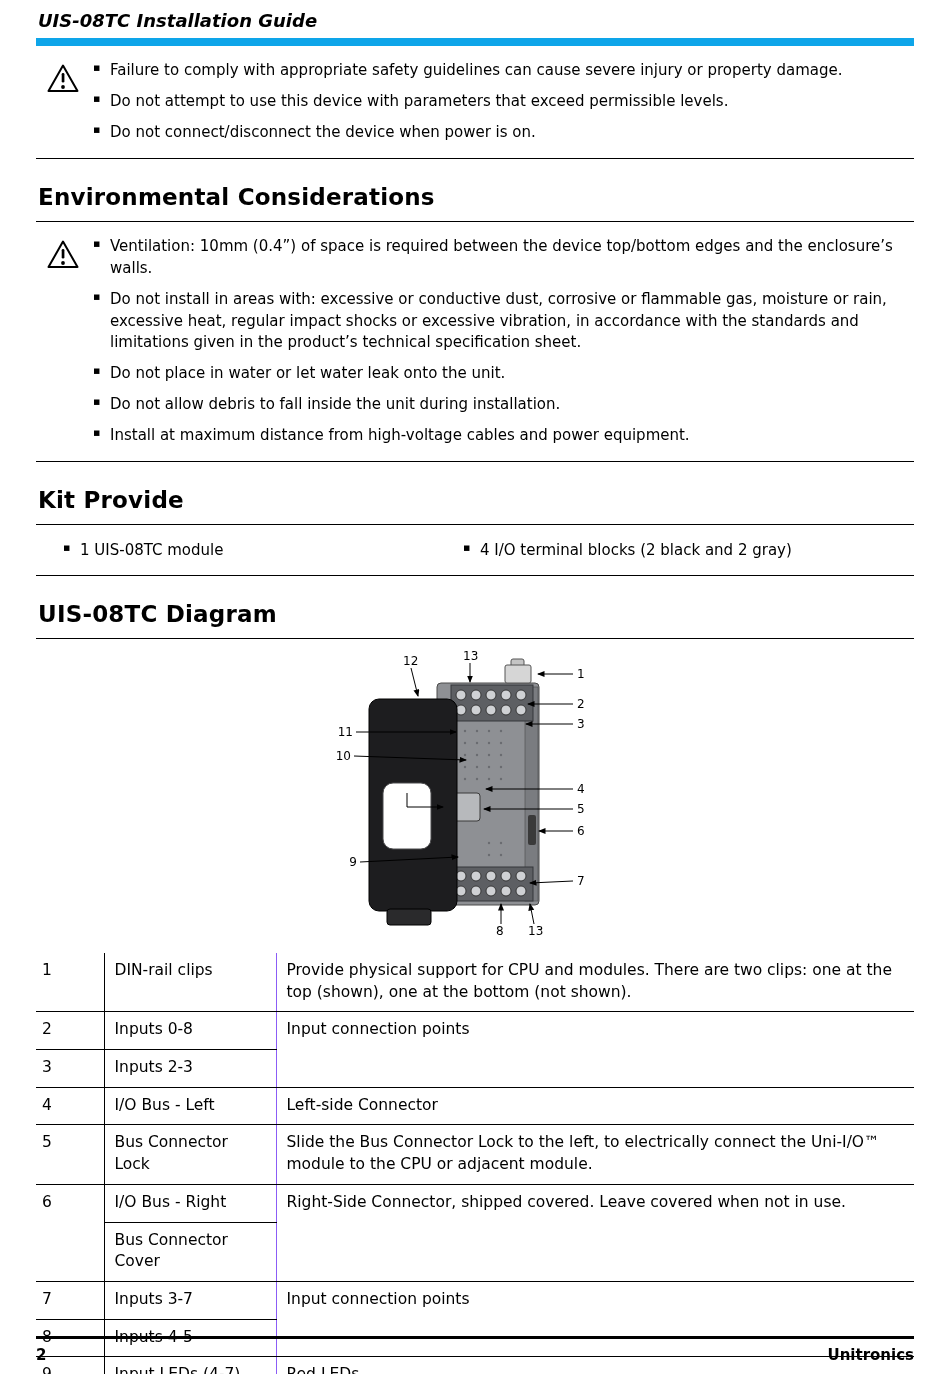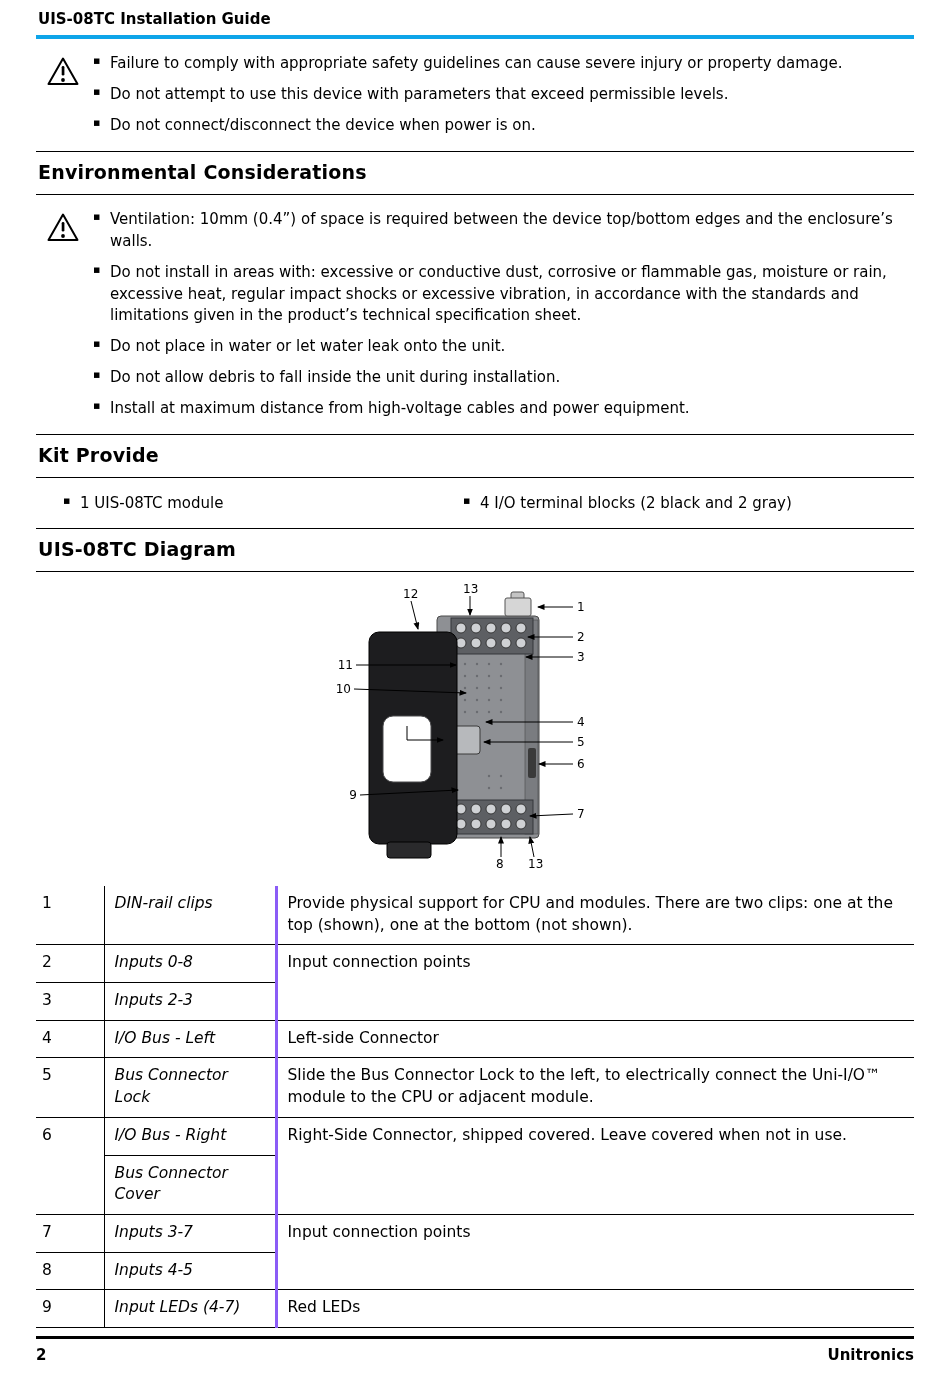"UIS-08TC Installation Guide" .doc-header { border-bottom: 4px solid #0ea5e9 -> 8px solid #0ea5e9; font-size: 15px -> 18px; font-style: none -> italic }
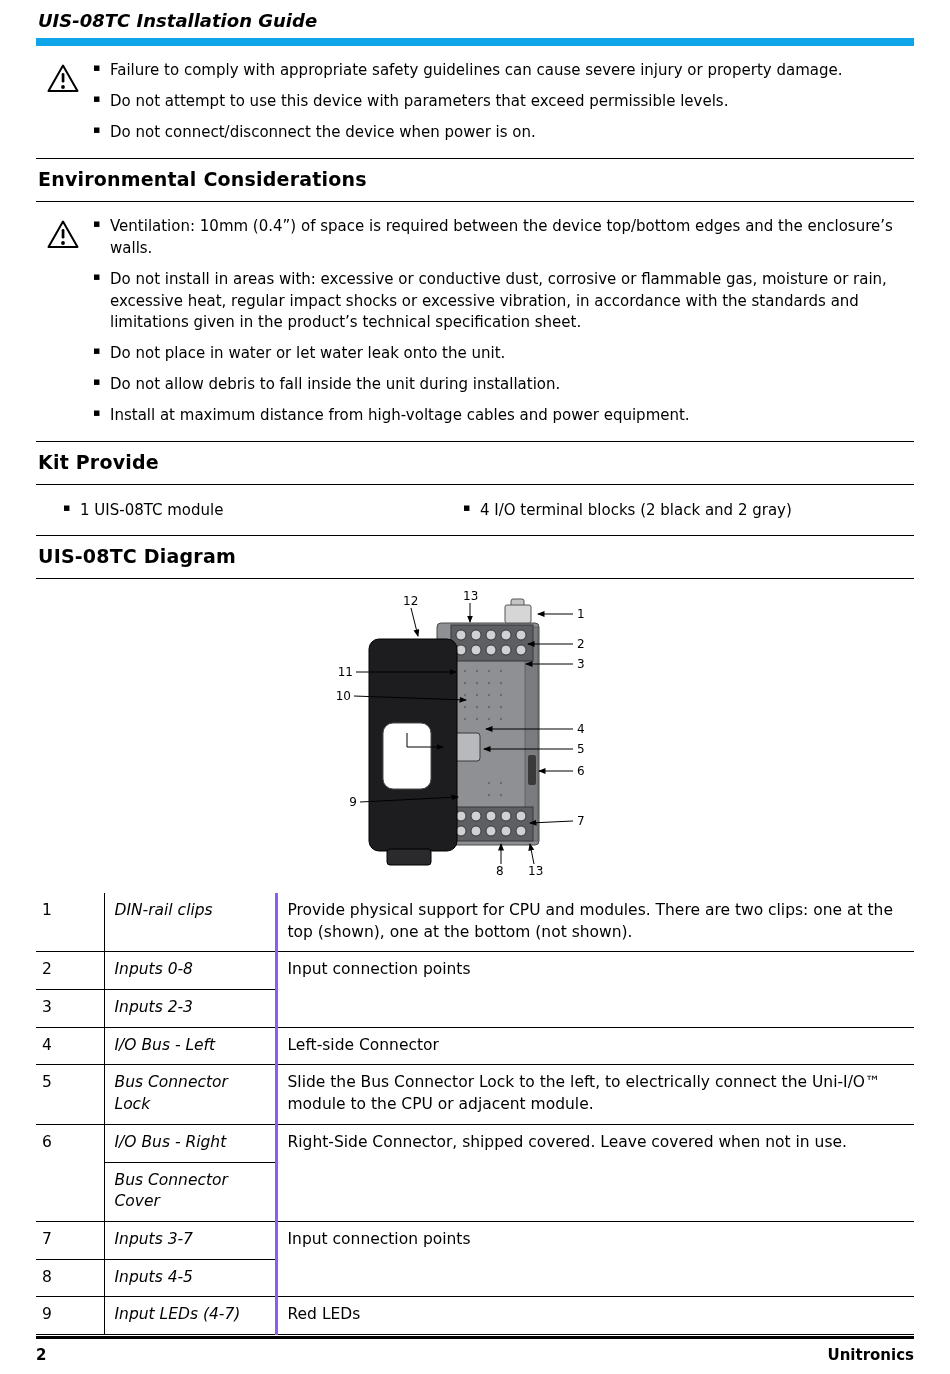"Environmental Considerations" .section-head h2 { font-size: 19px -> 23px; margin-top: none -> 16px }
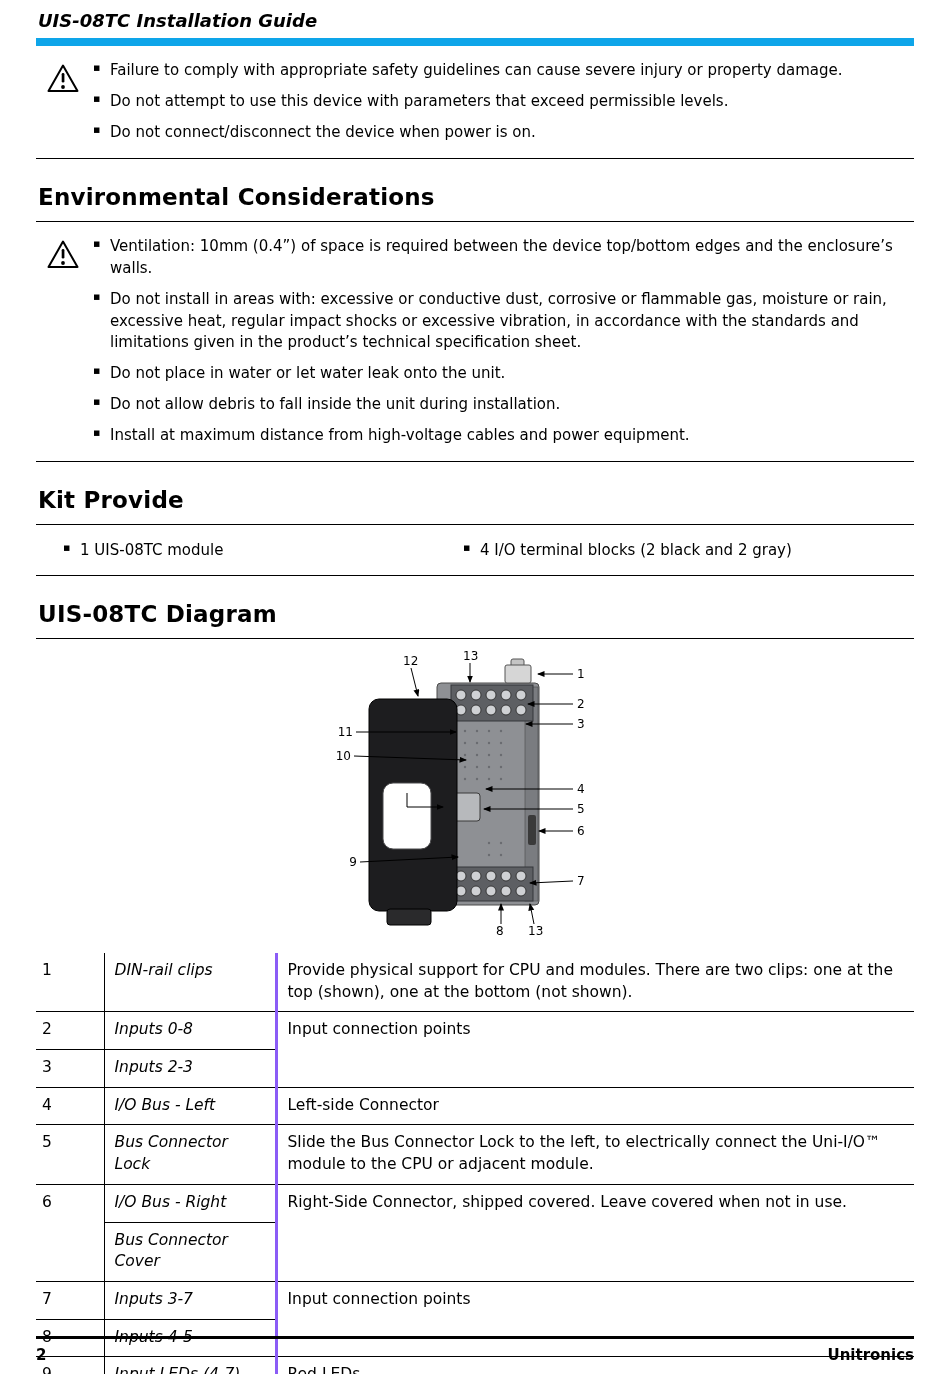"DIN-rail clips" .io-table td.col-name { border-right: 3px solid #8b5cf6 -> 1px solid #8b5cf6; font-style: italic -> none }
